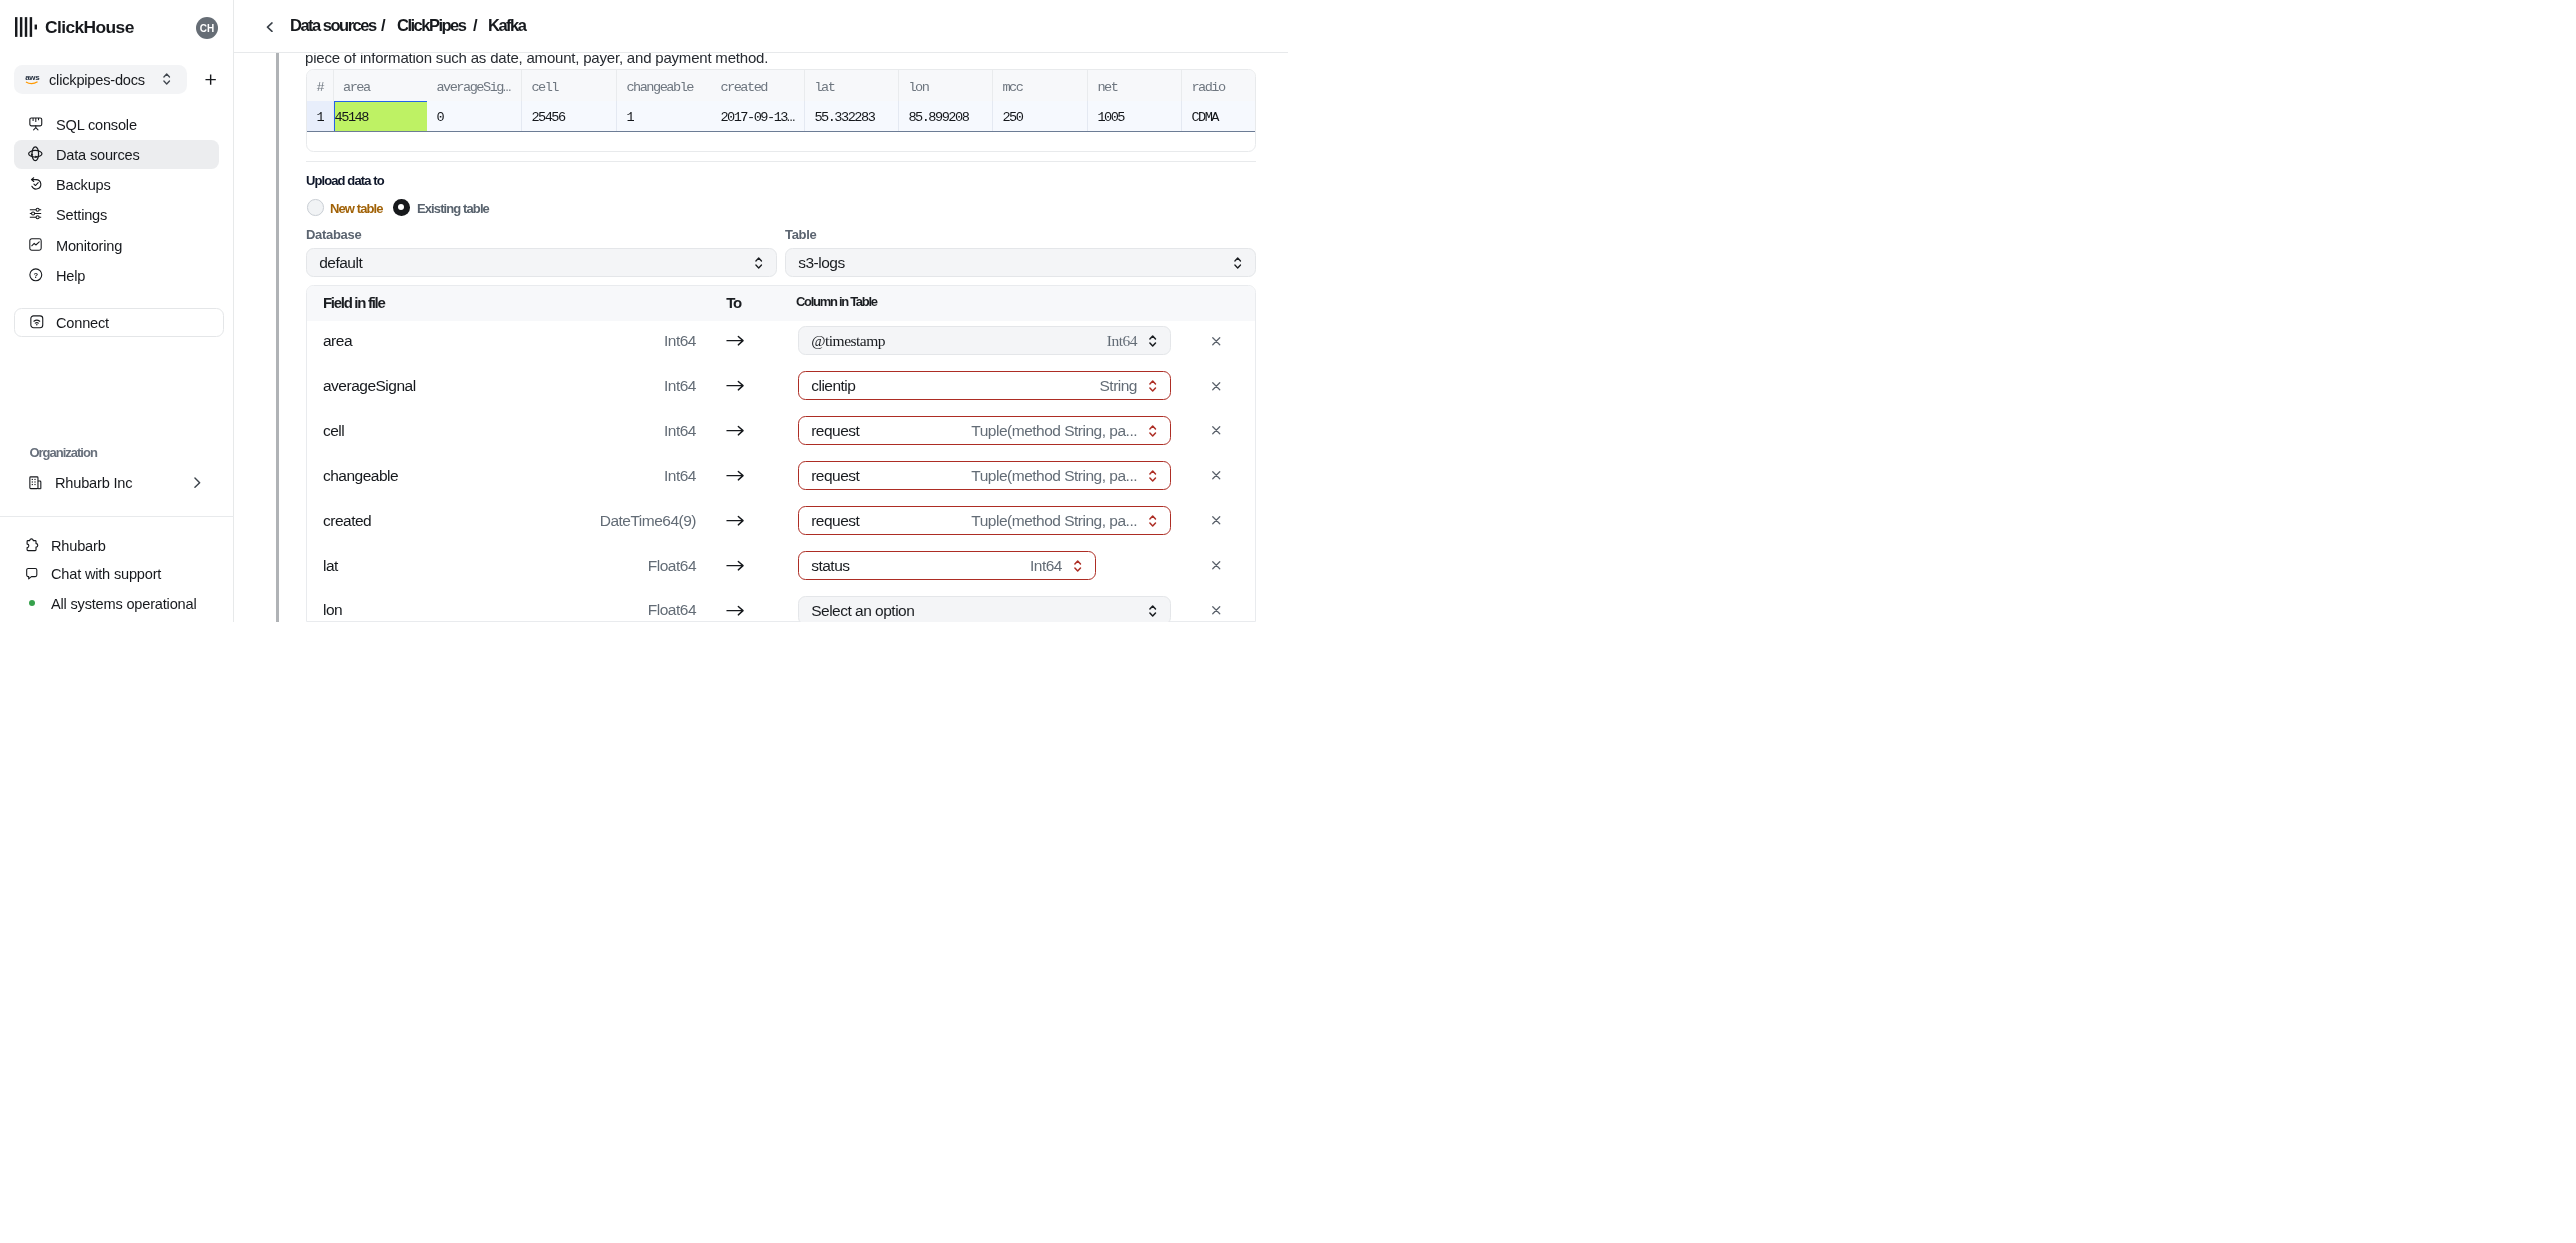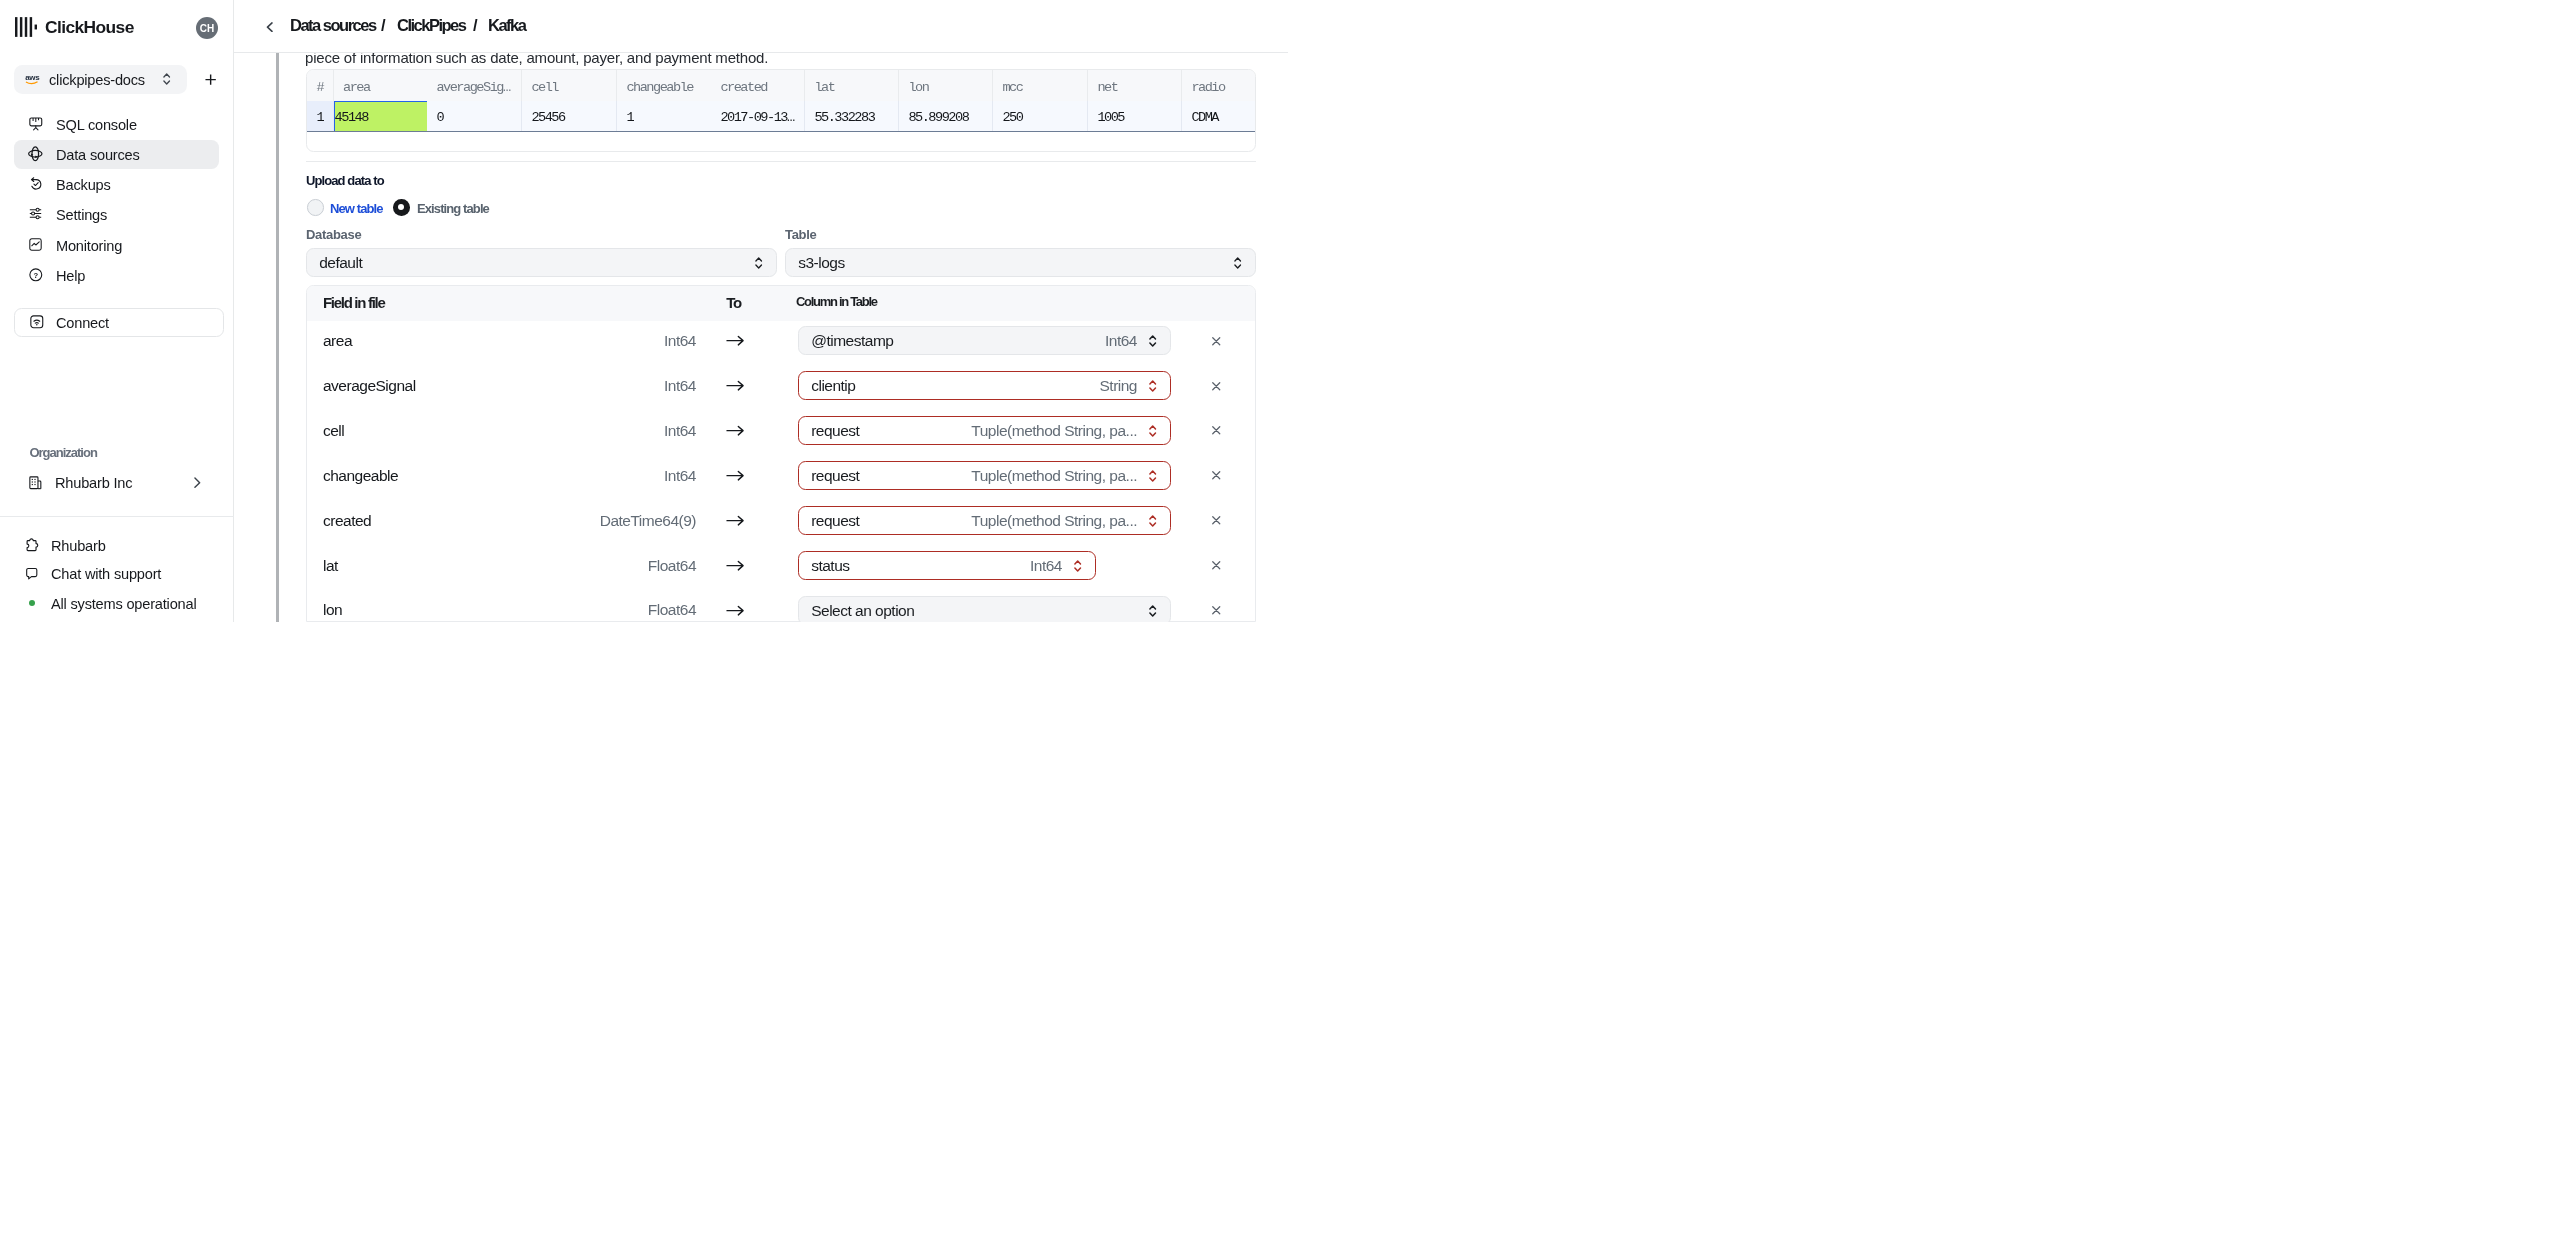"New table" div.abs { color: #1d4ed8 -> #a16207 }
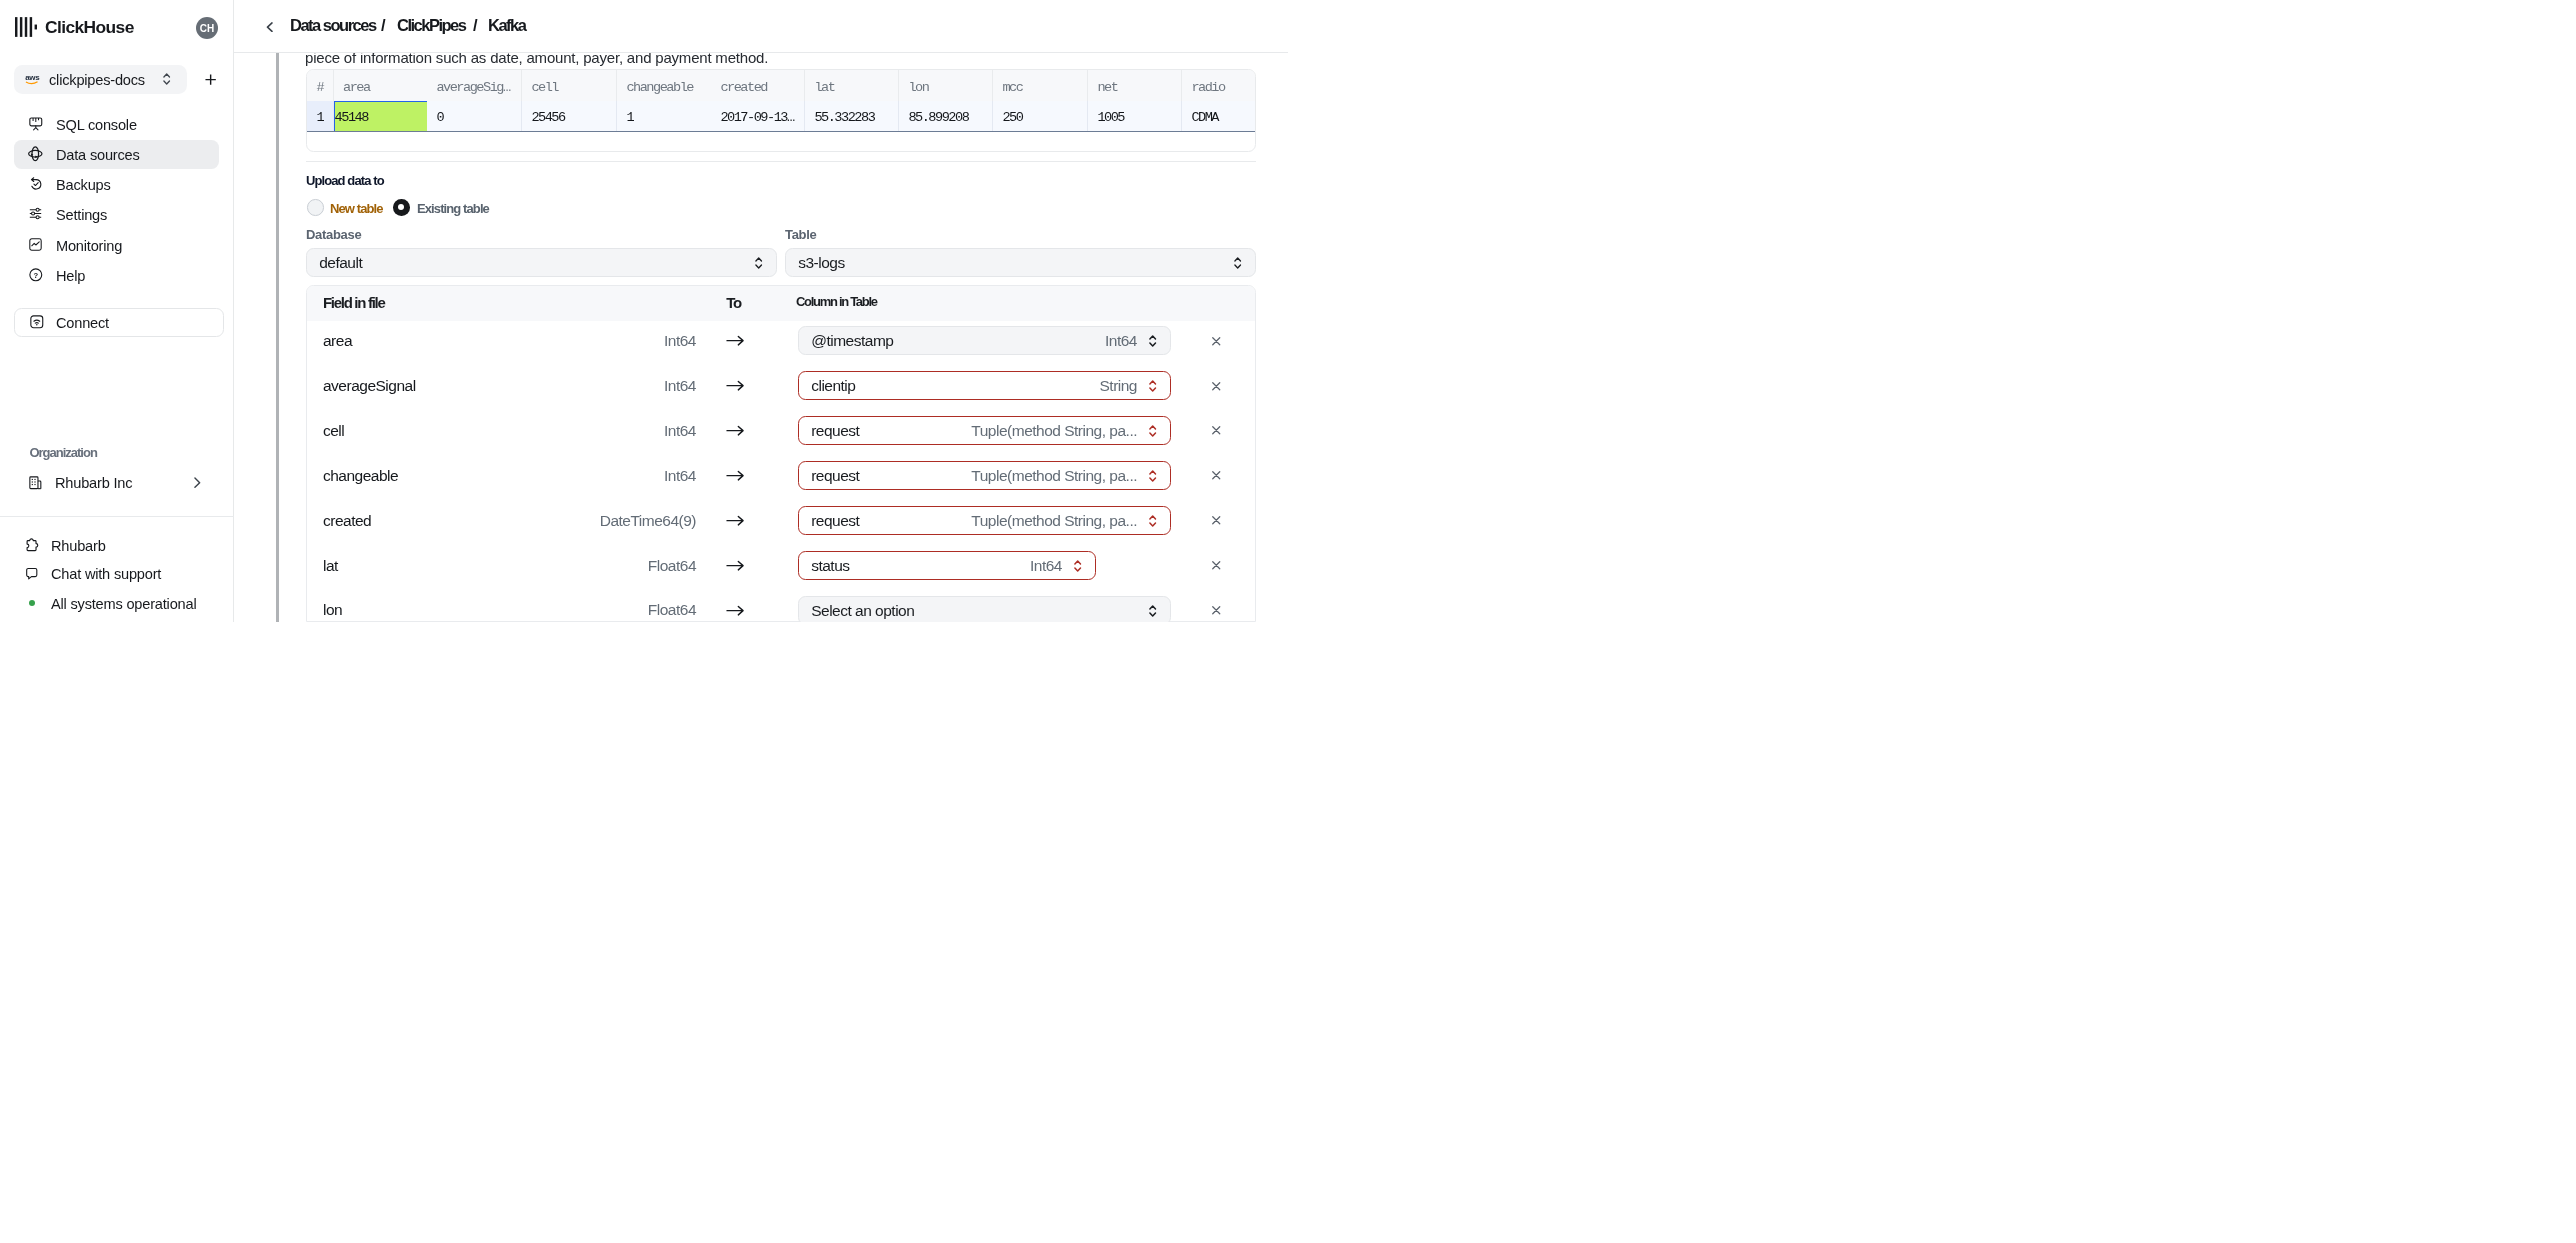"@timestamp" div.sel { font-family: none -> Liberation Serif, serif }
